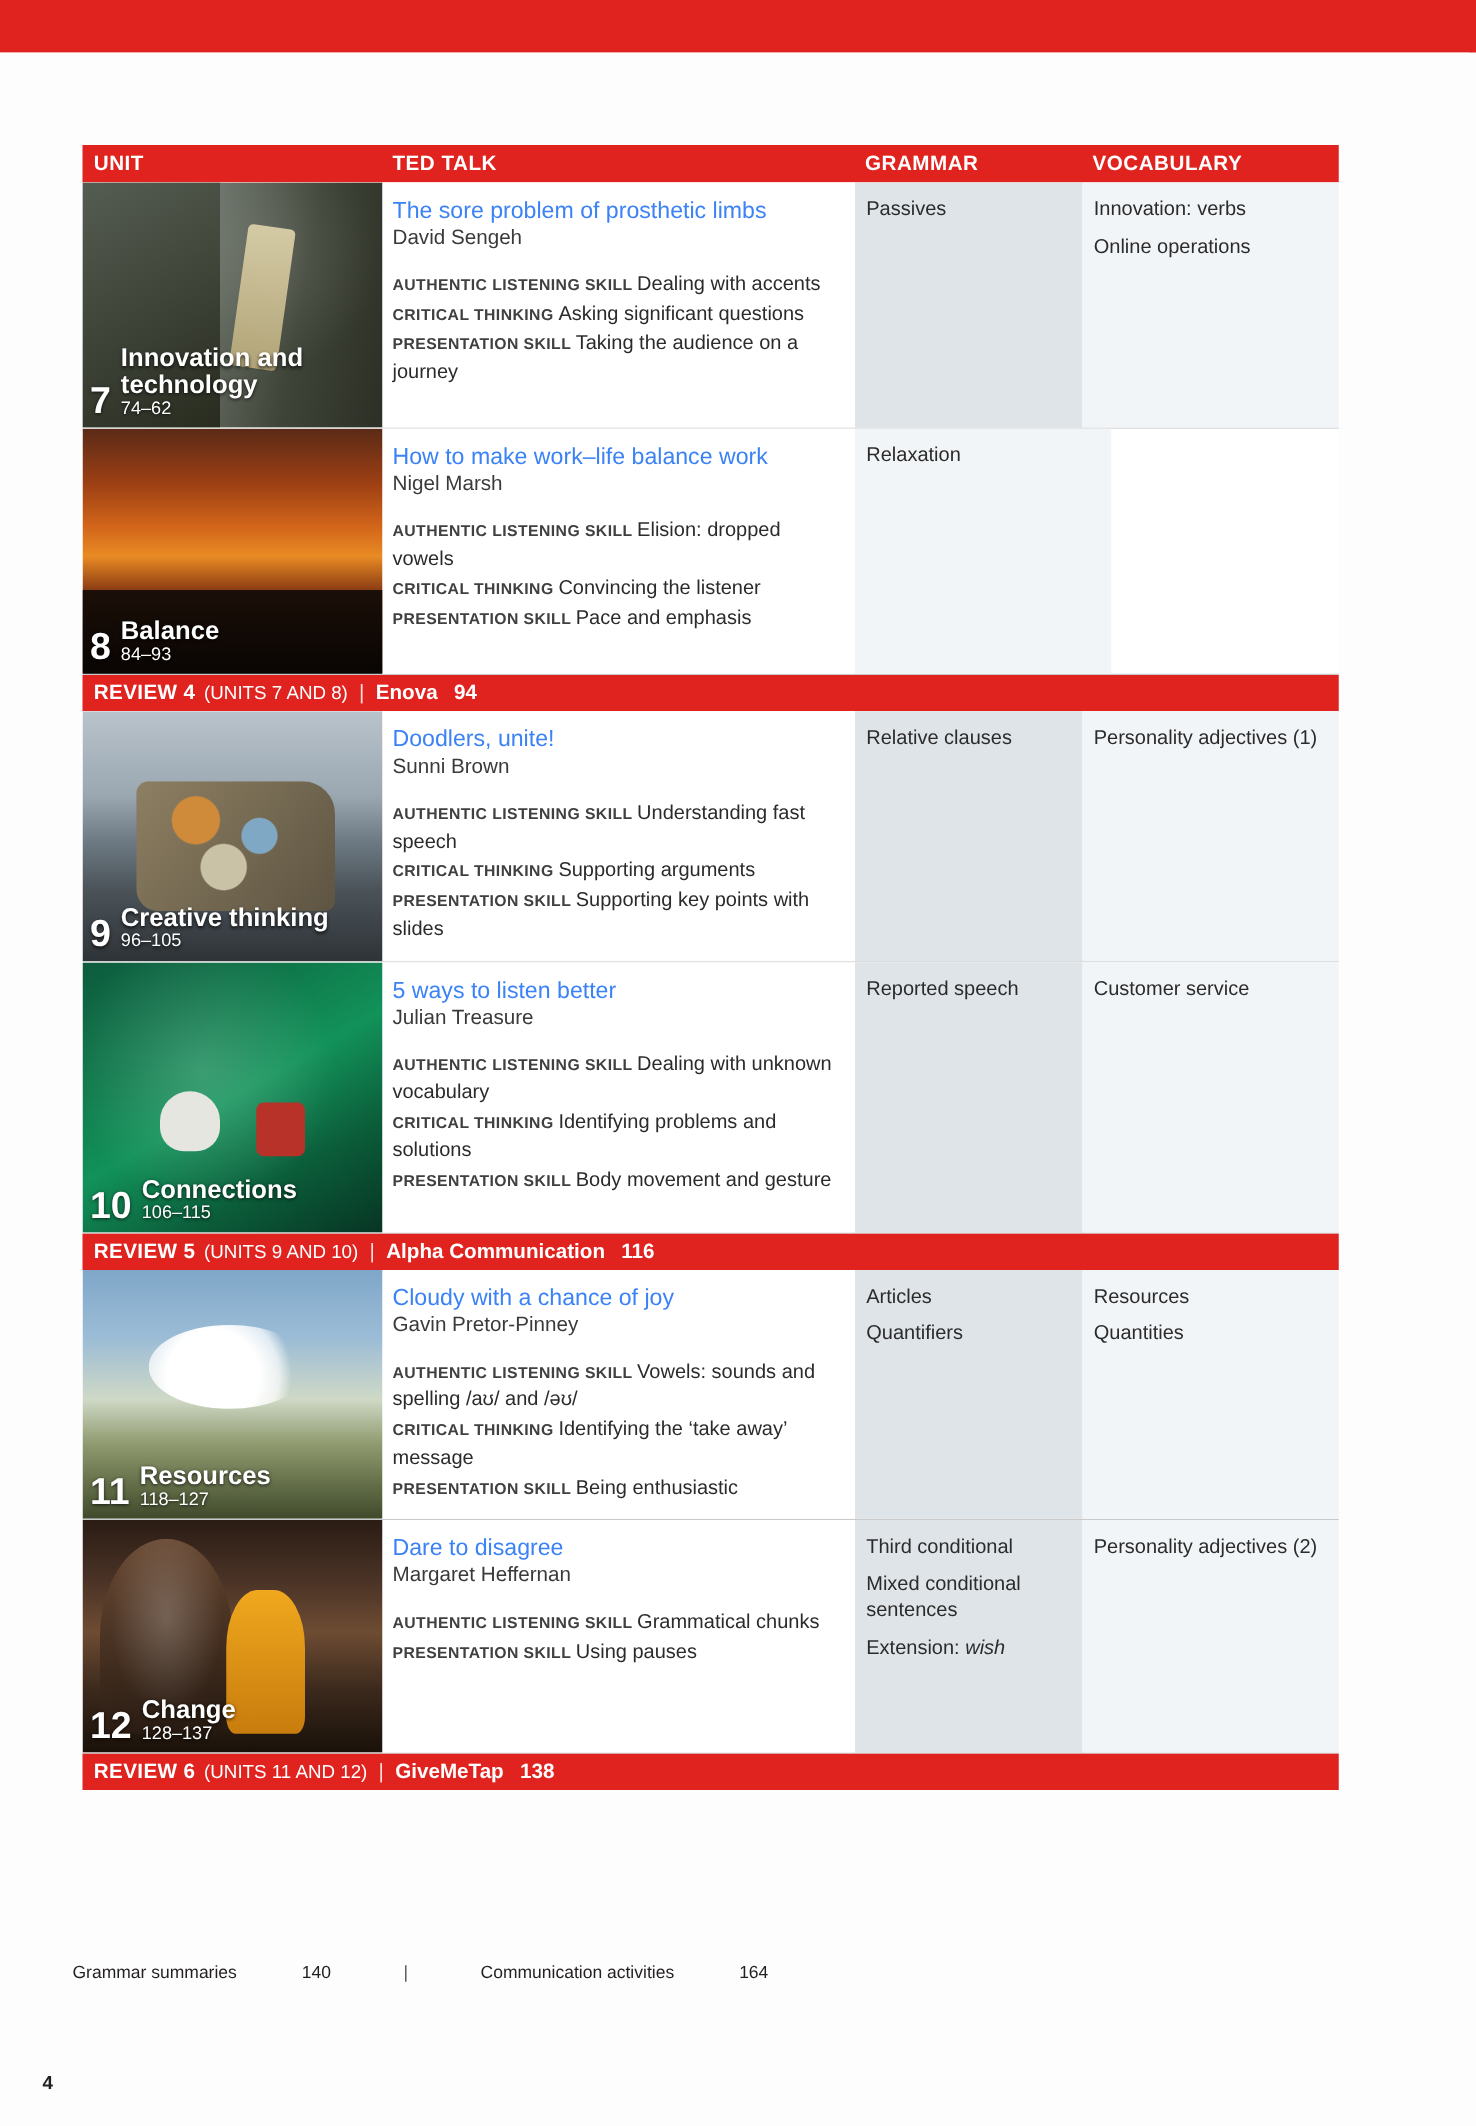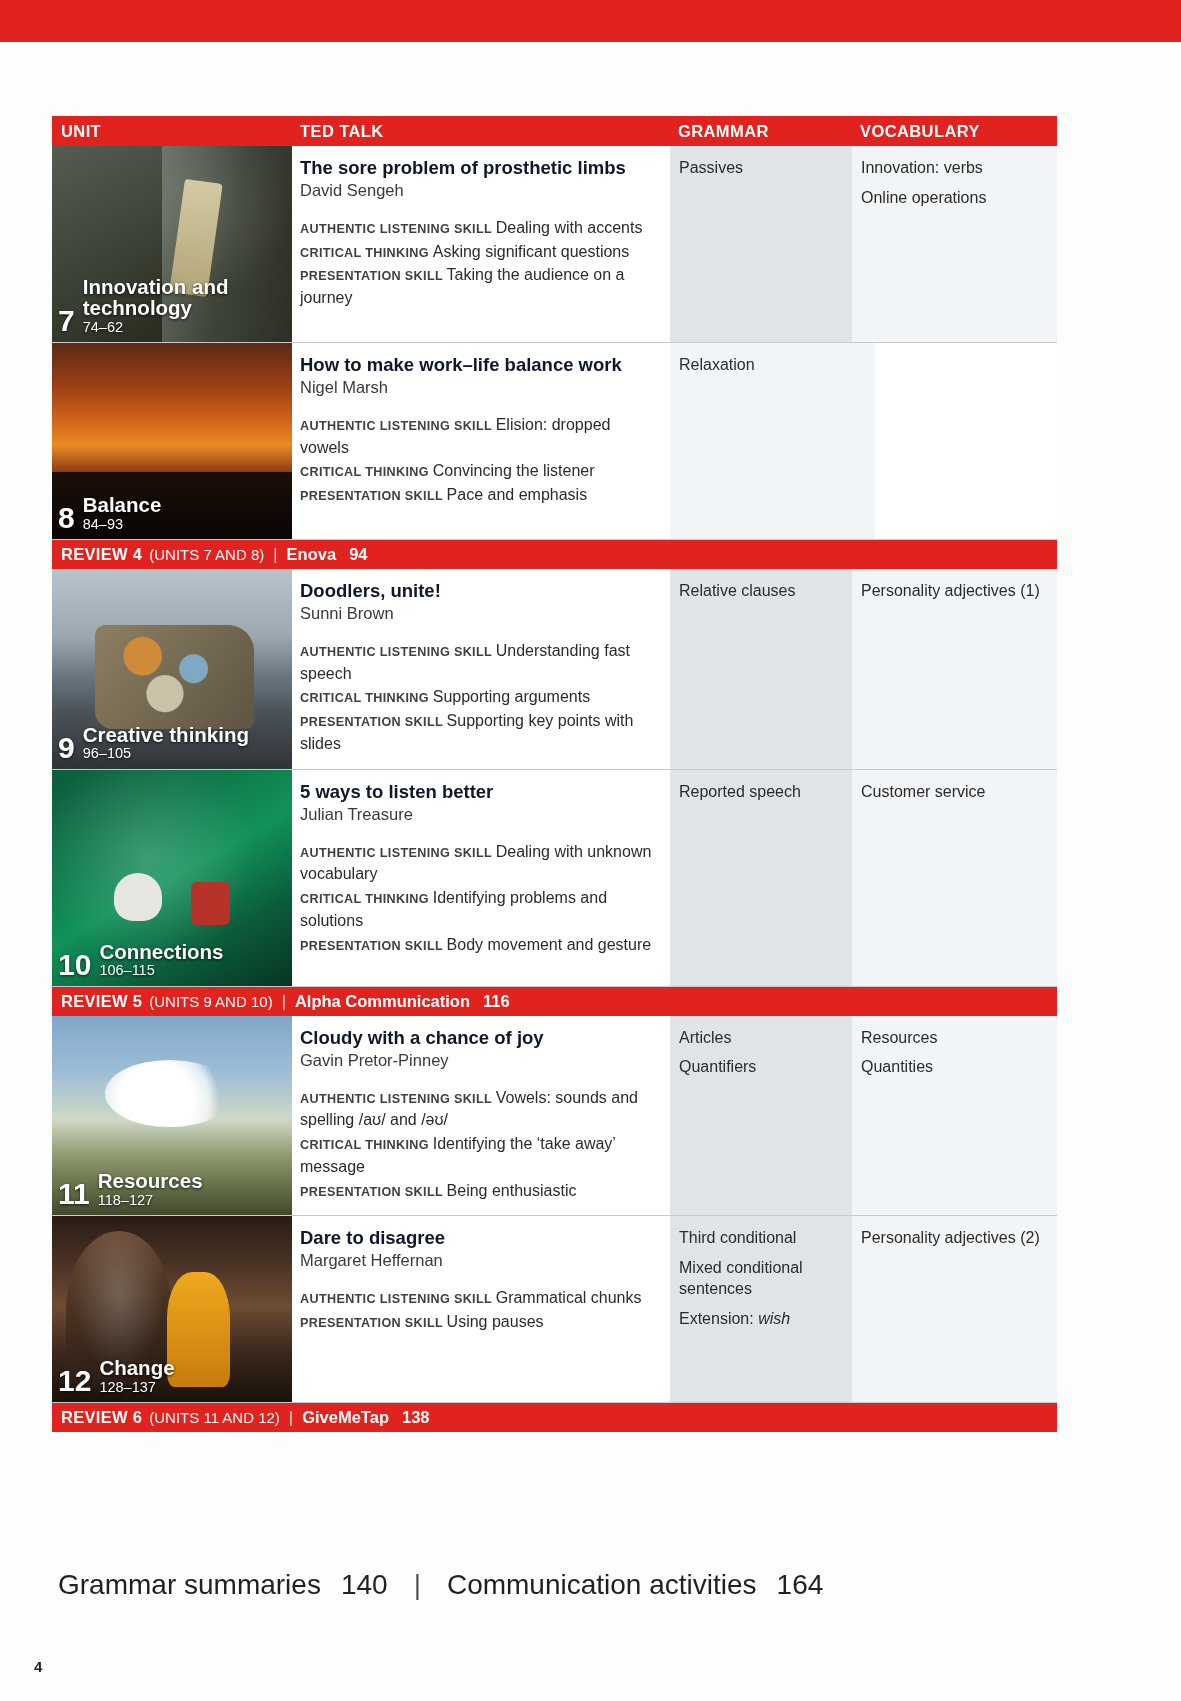"UNIT" .table { left: 52px -> 66px }
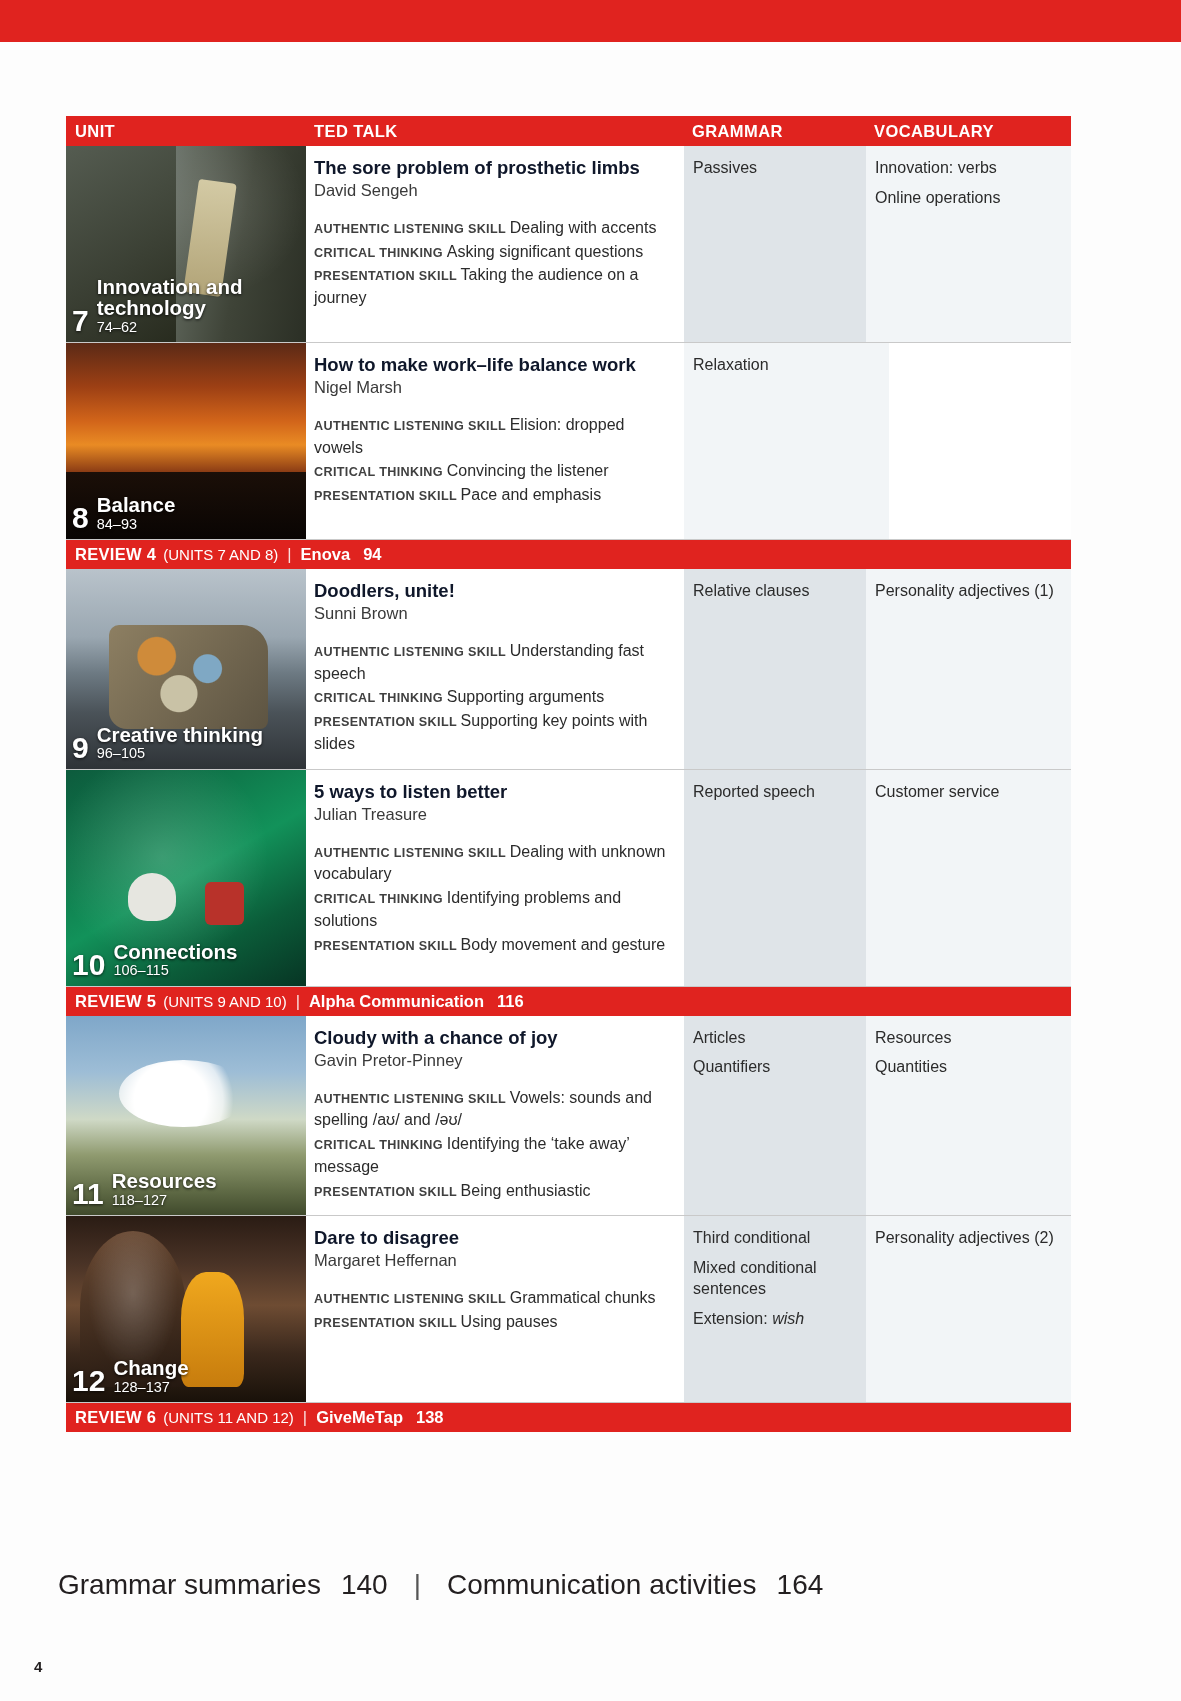"The sore problem of prosthetic" .talktitle { color: #0f172a -> #3b82f6; font-weight: bold -> normal }
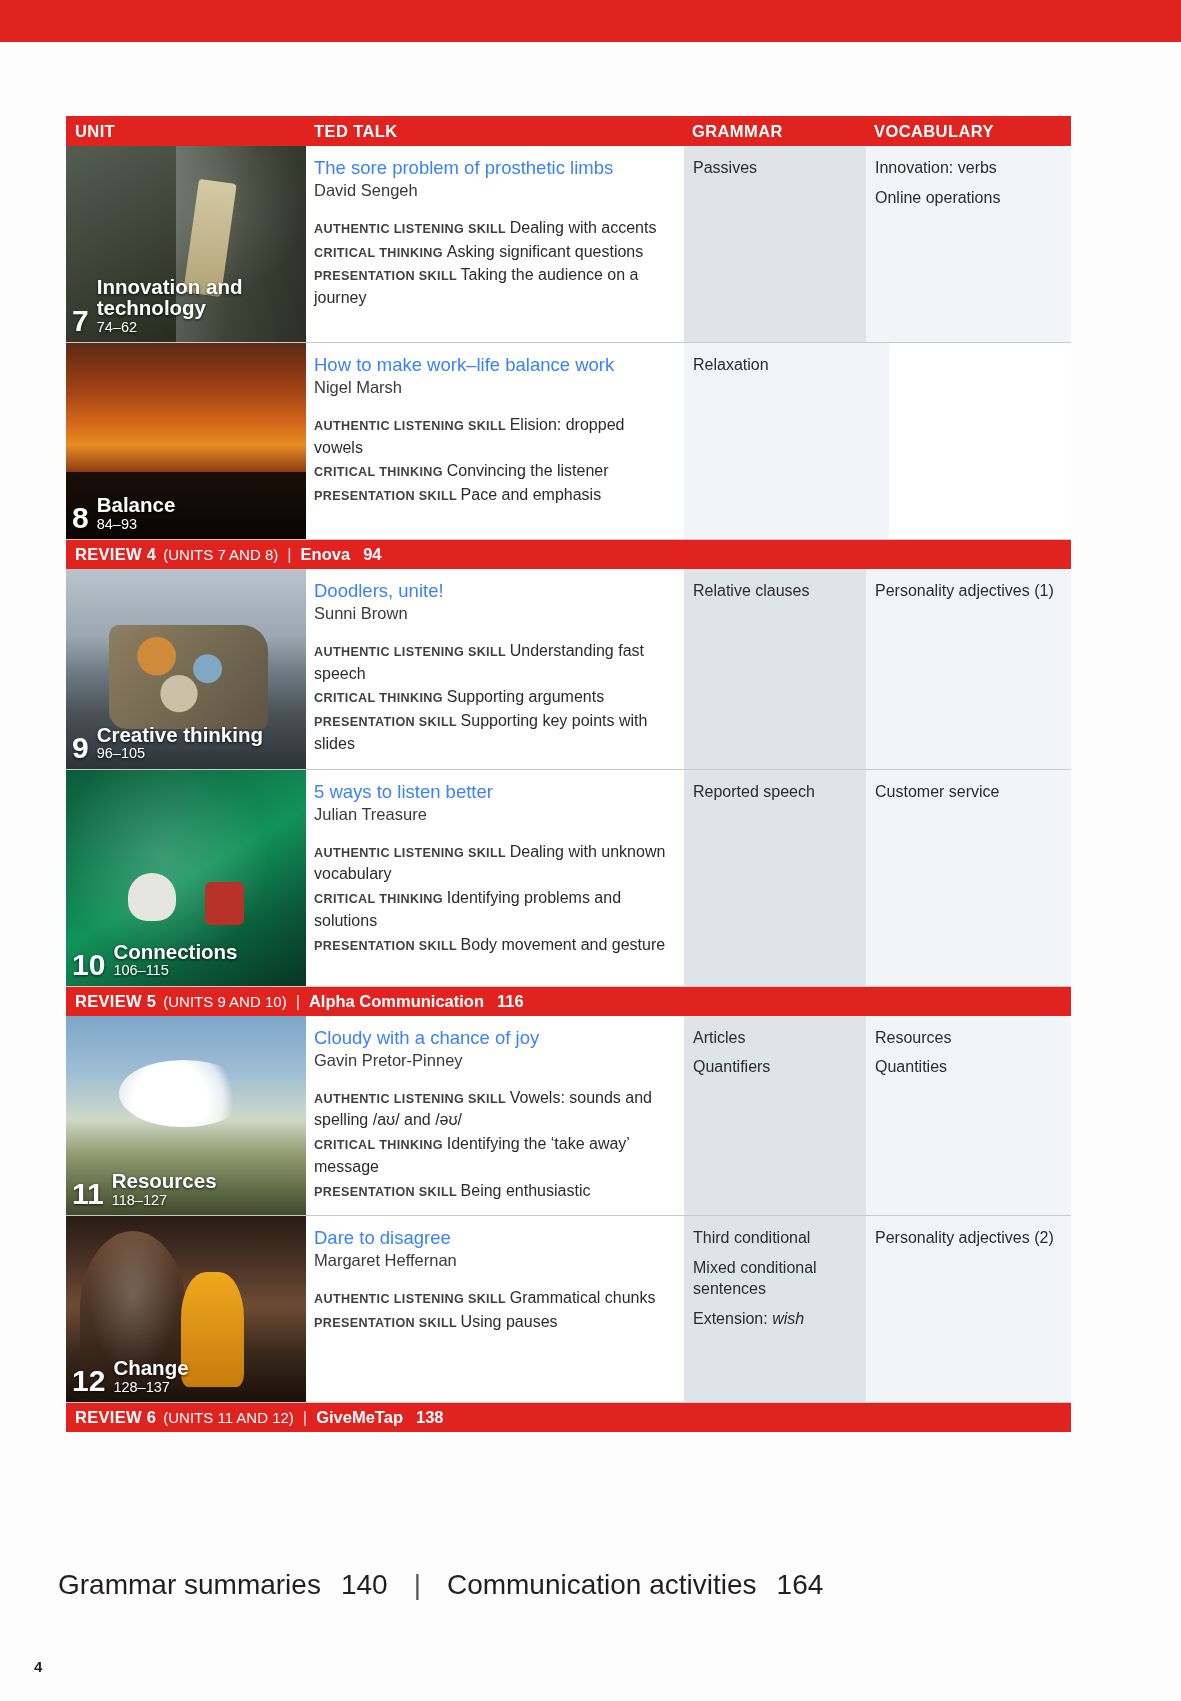"Grammar summaries" .footer { font-size: 28px -> 14px; gap: none -> 32px }
